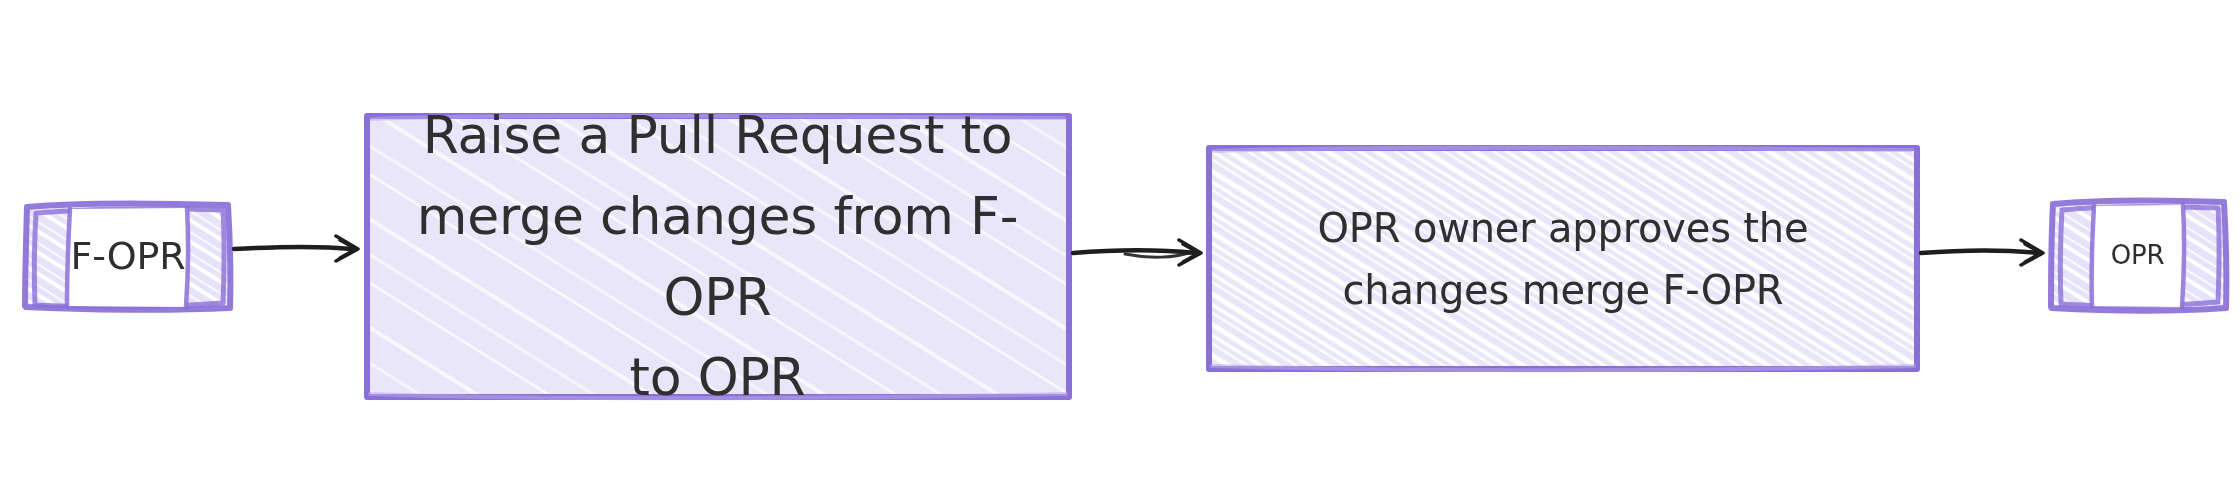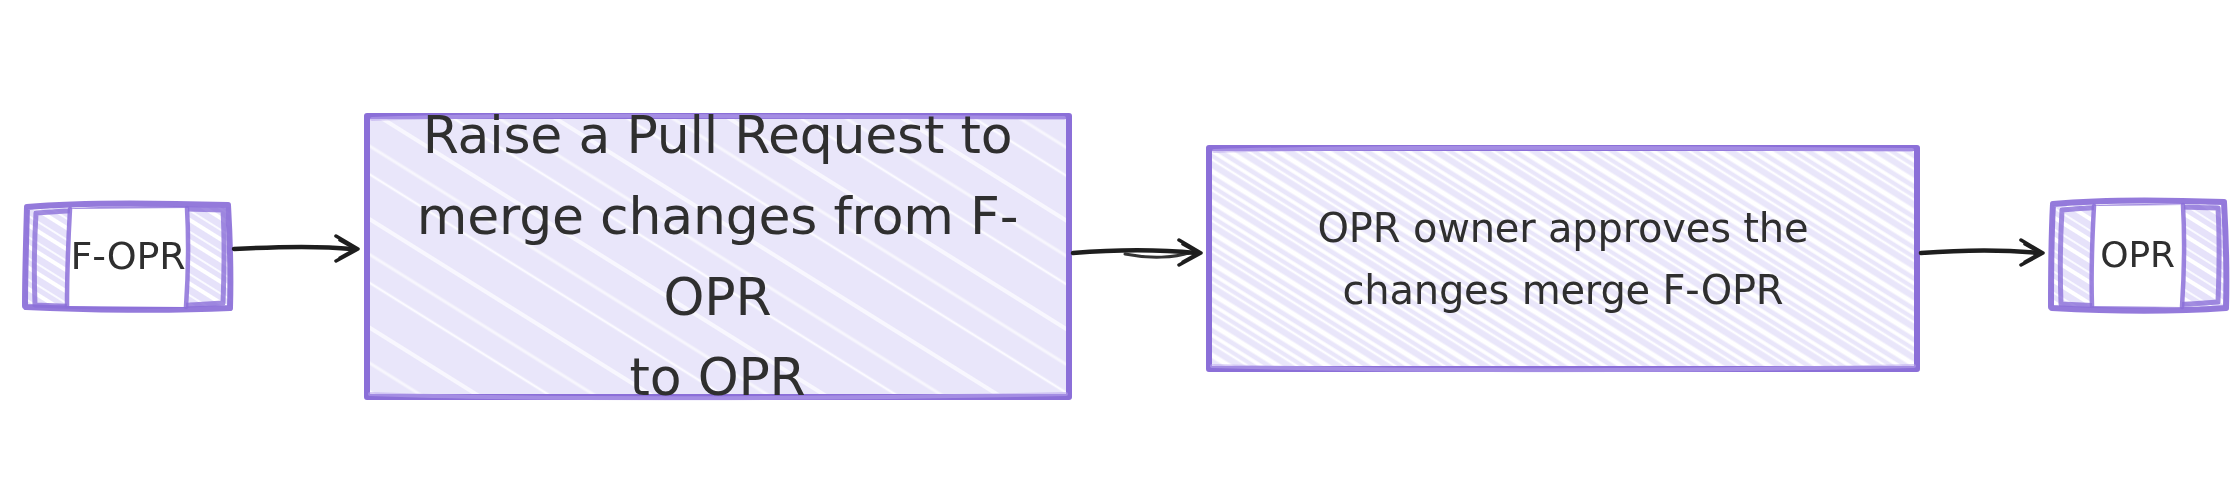"OPR" #lbl-opr { font-size: 36px -> 26px }
